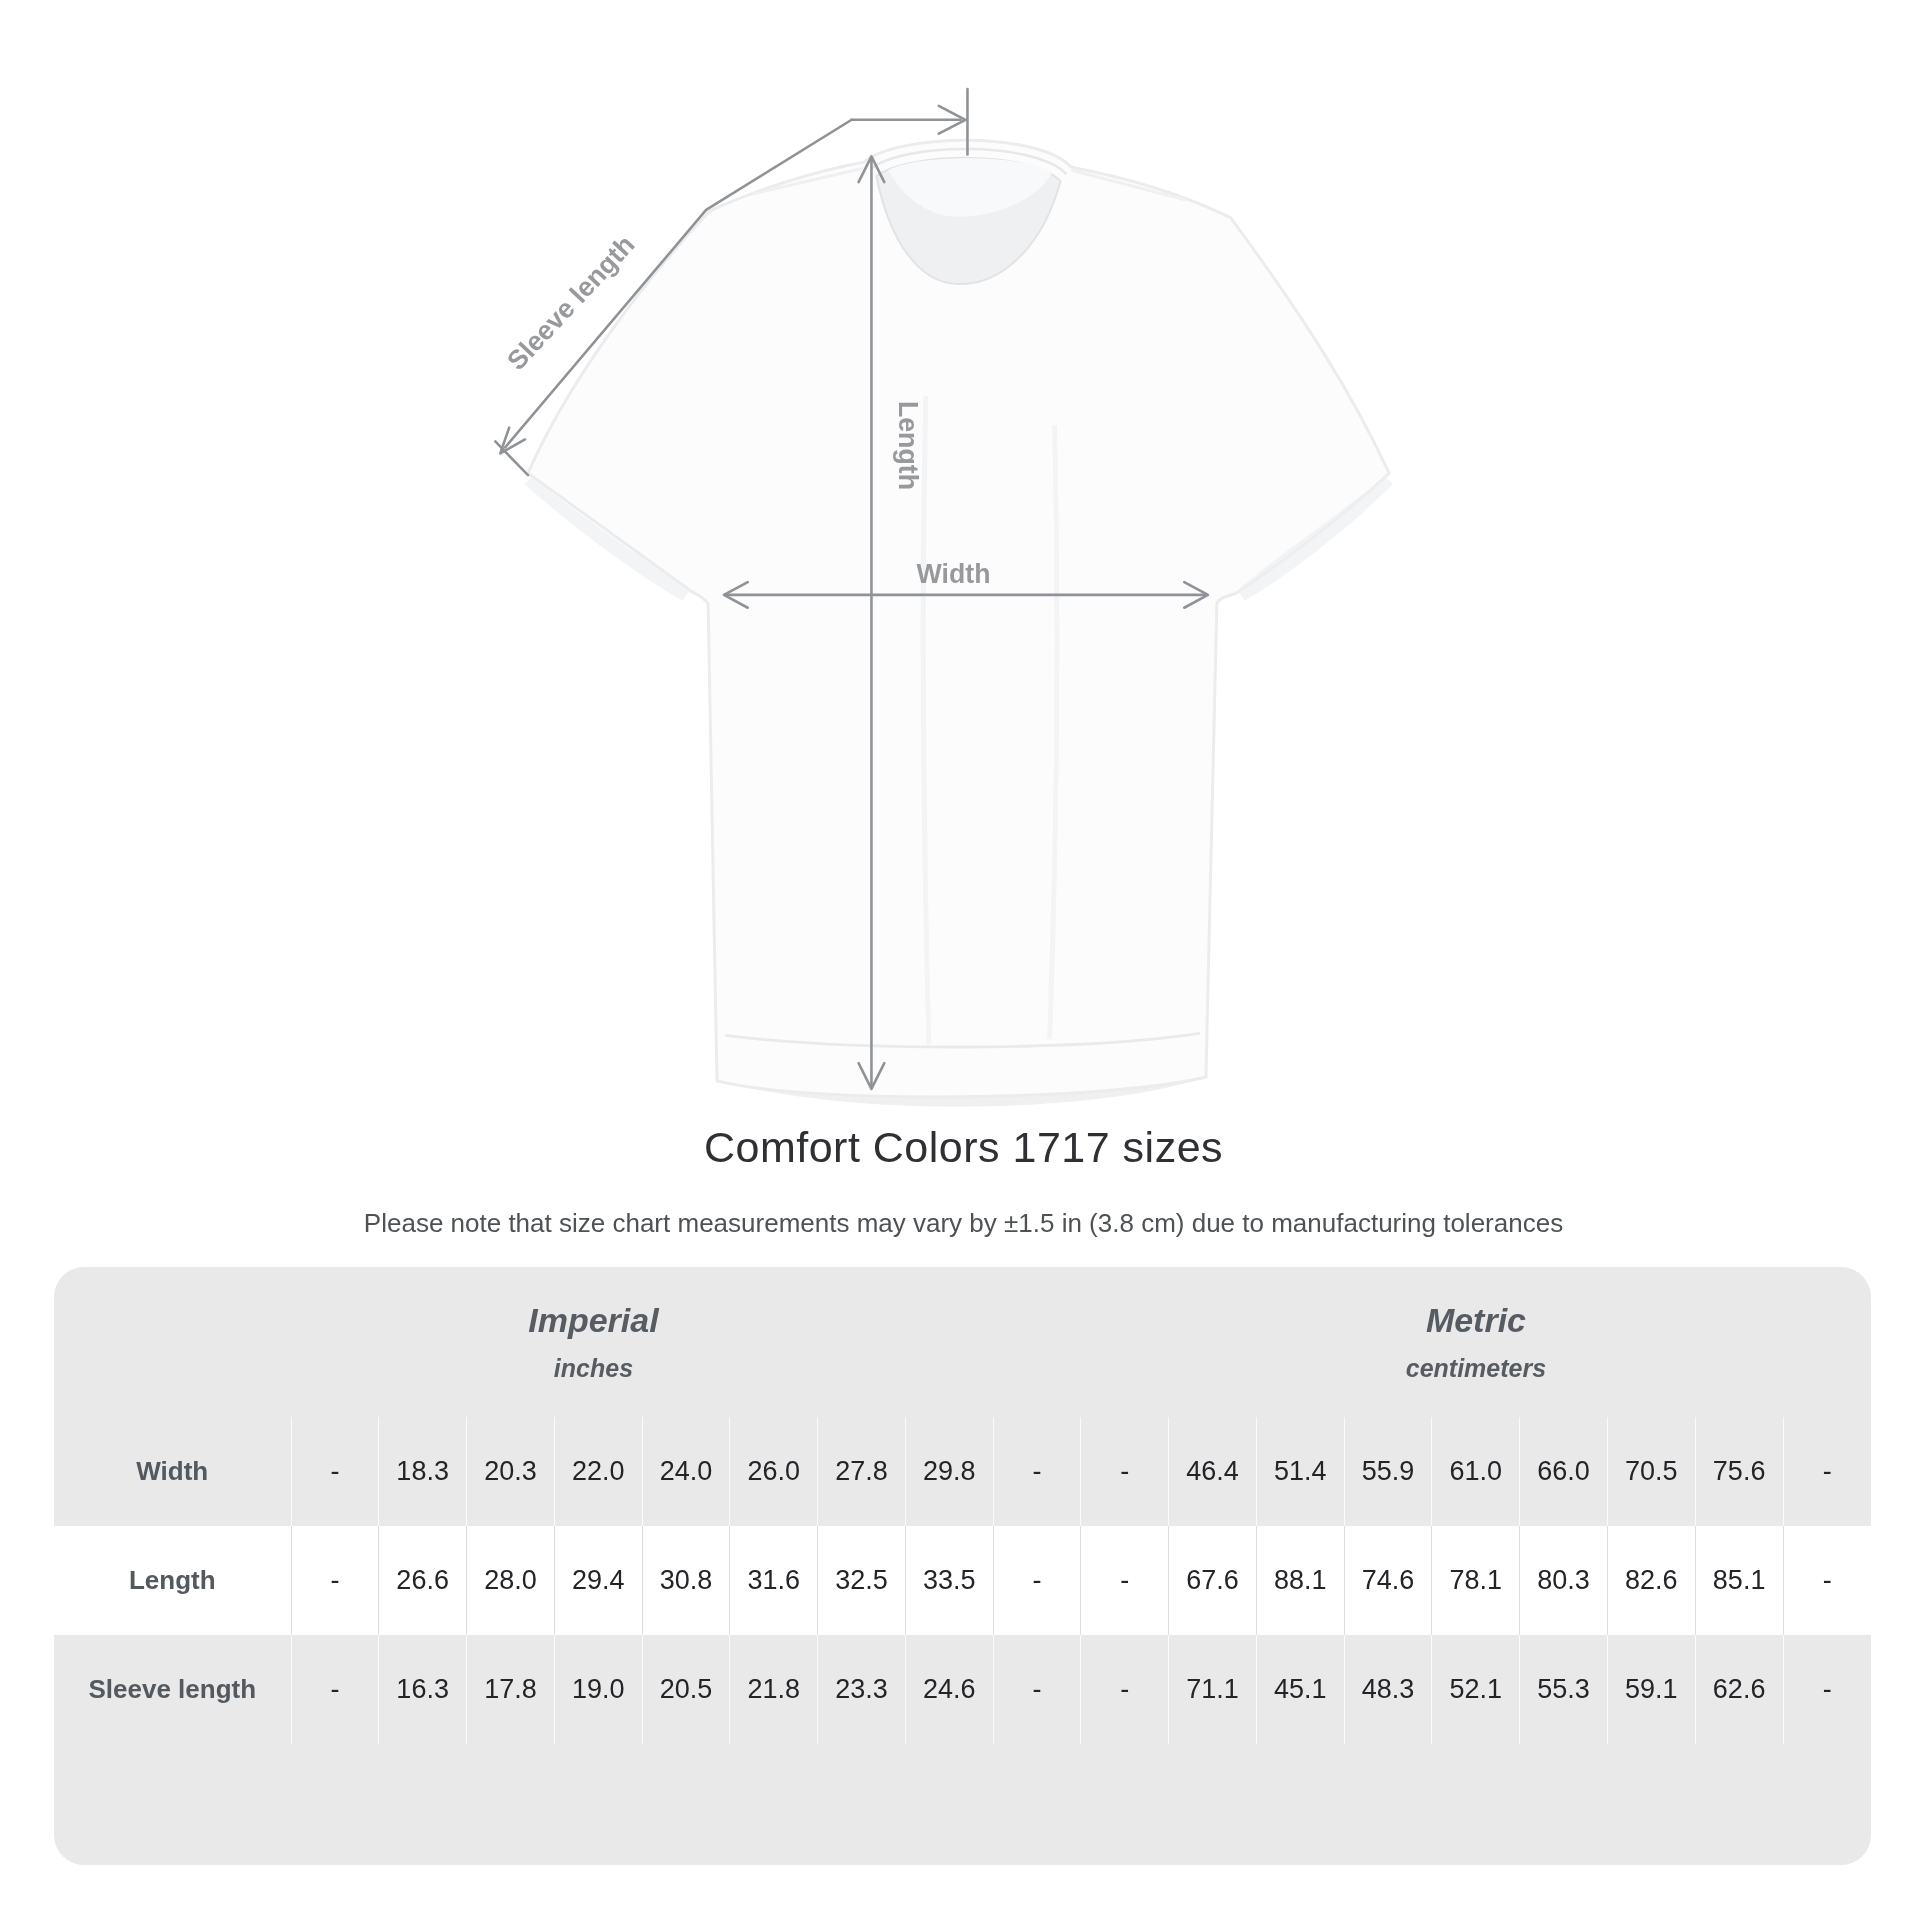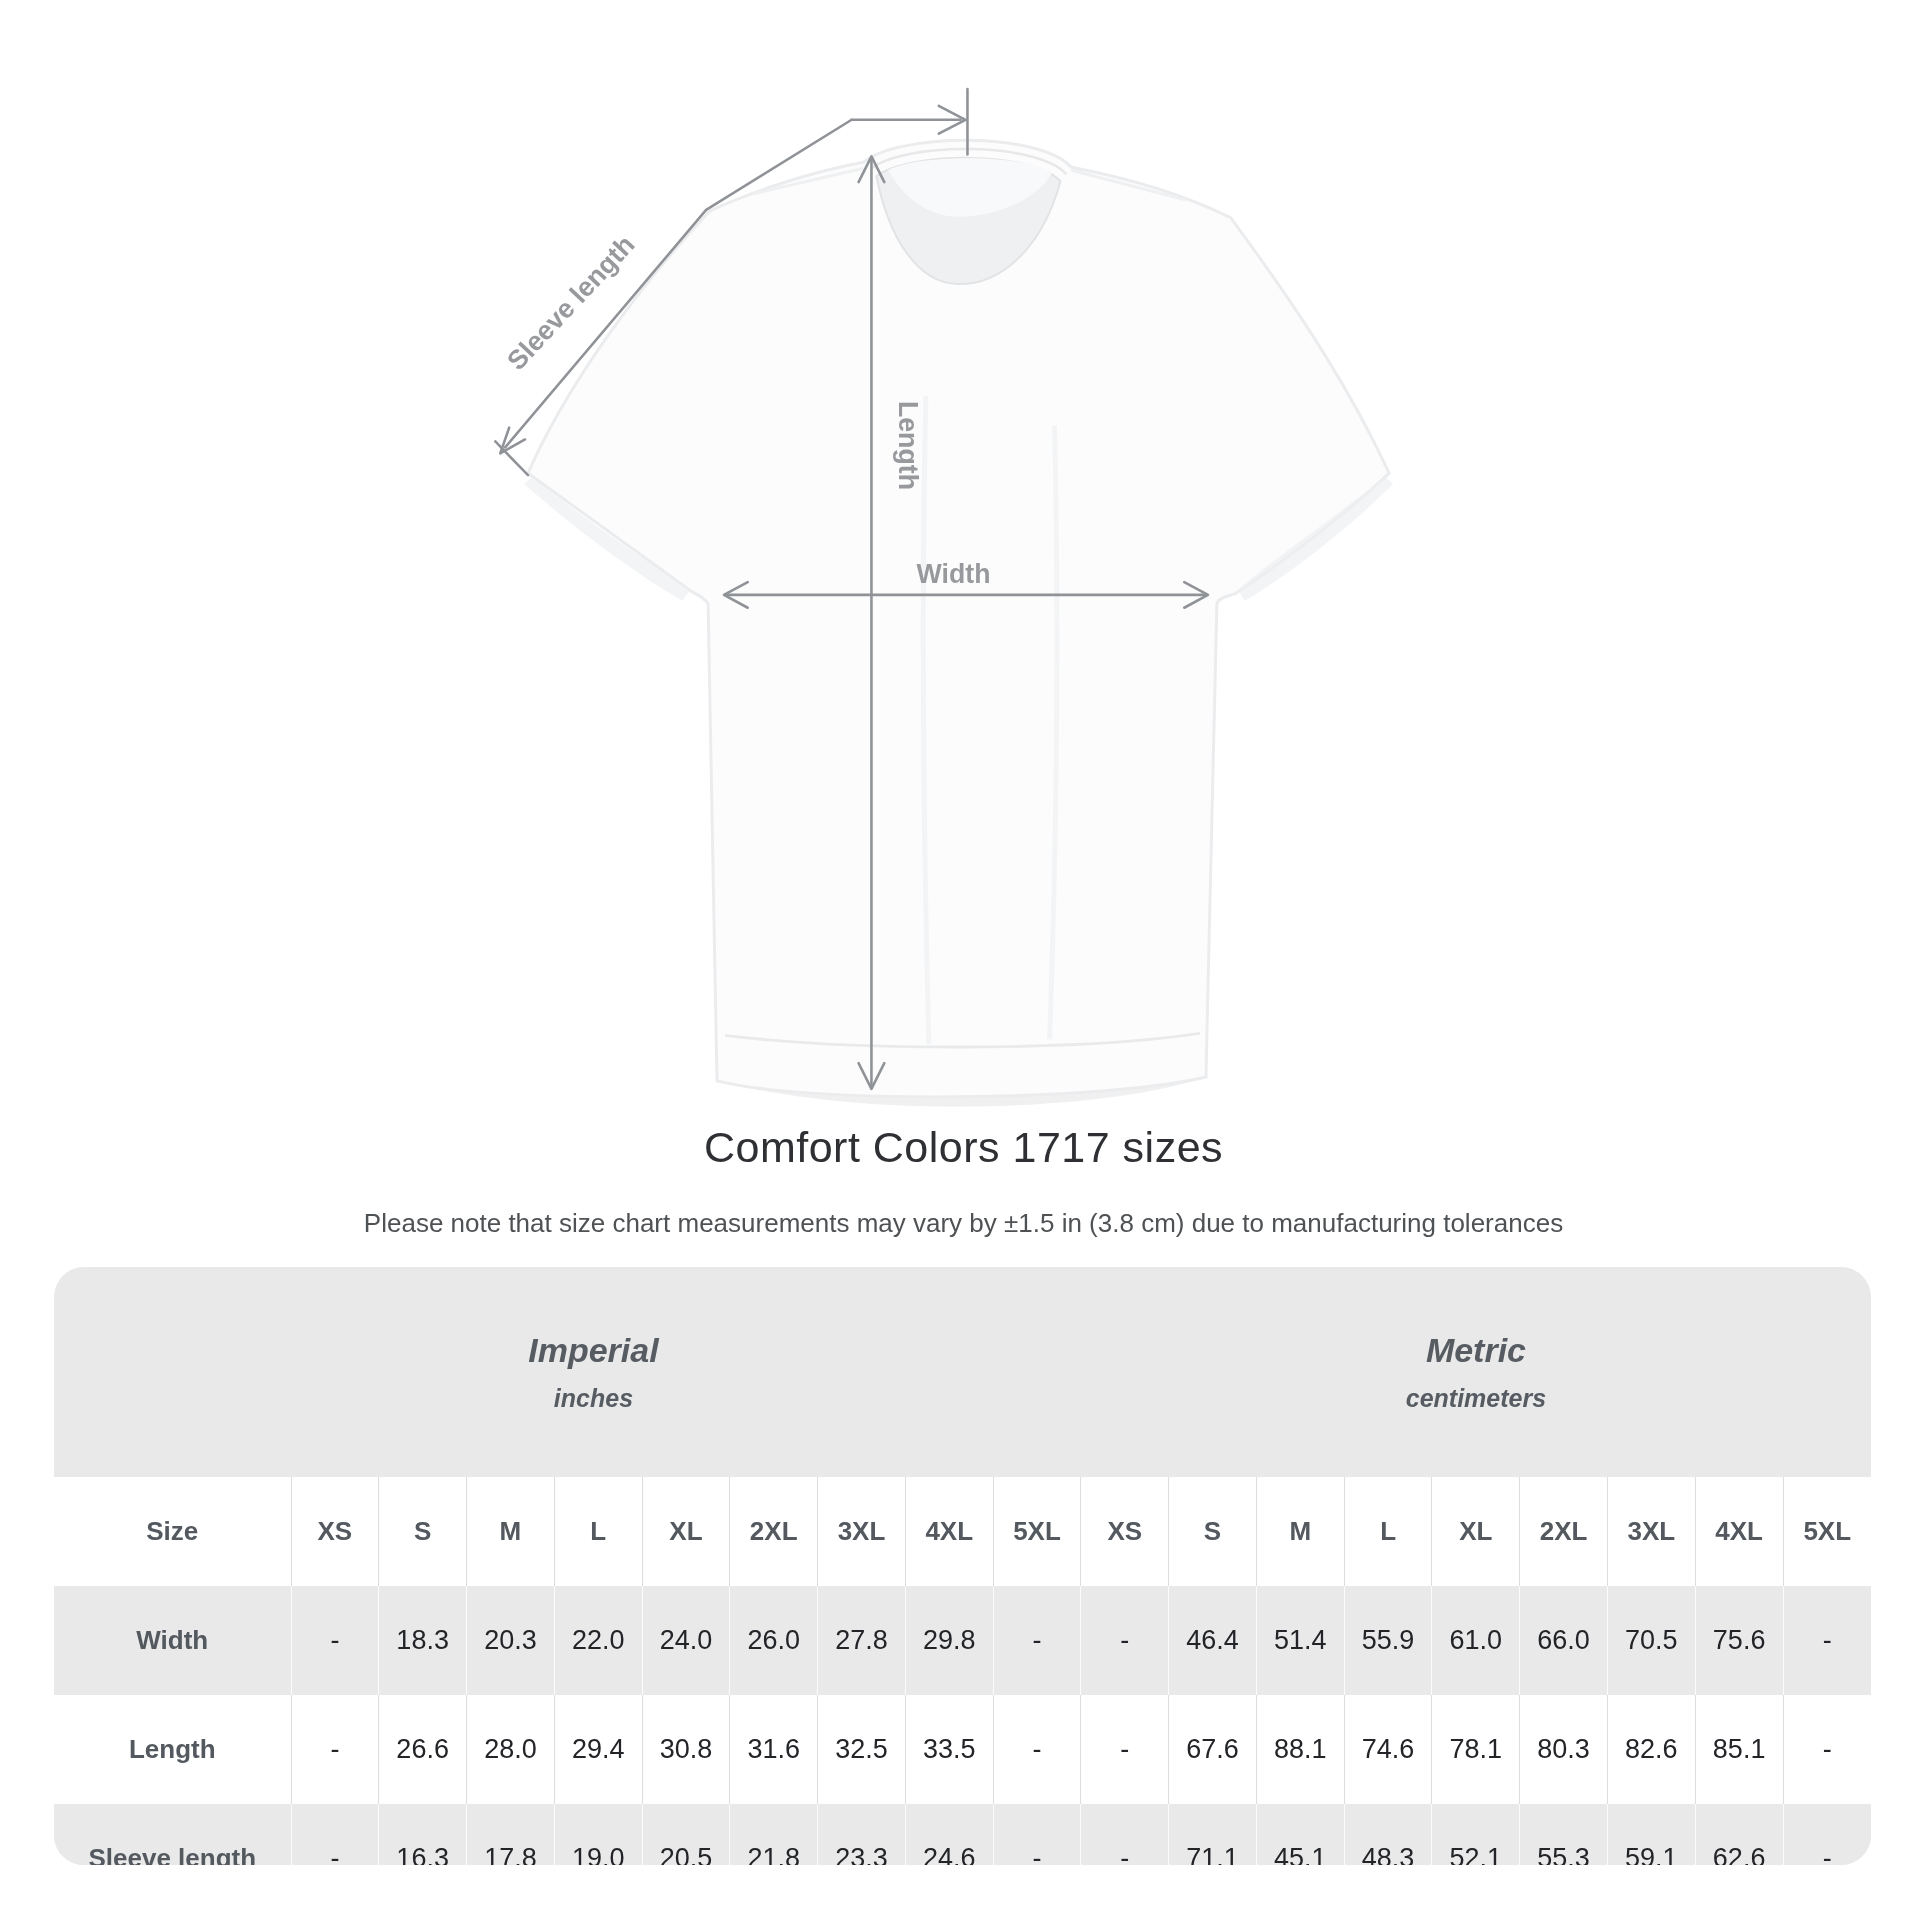"Imperial" tr.band { height: 210px -> 150px }
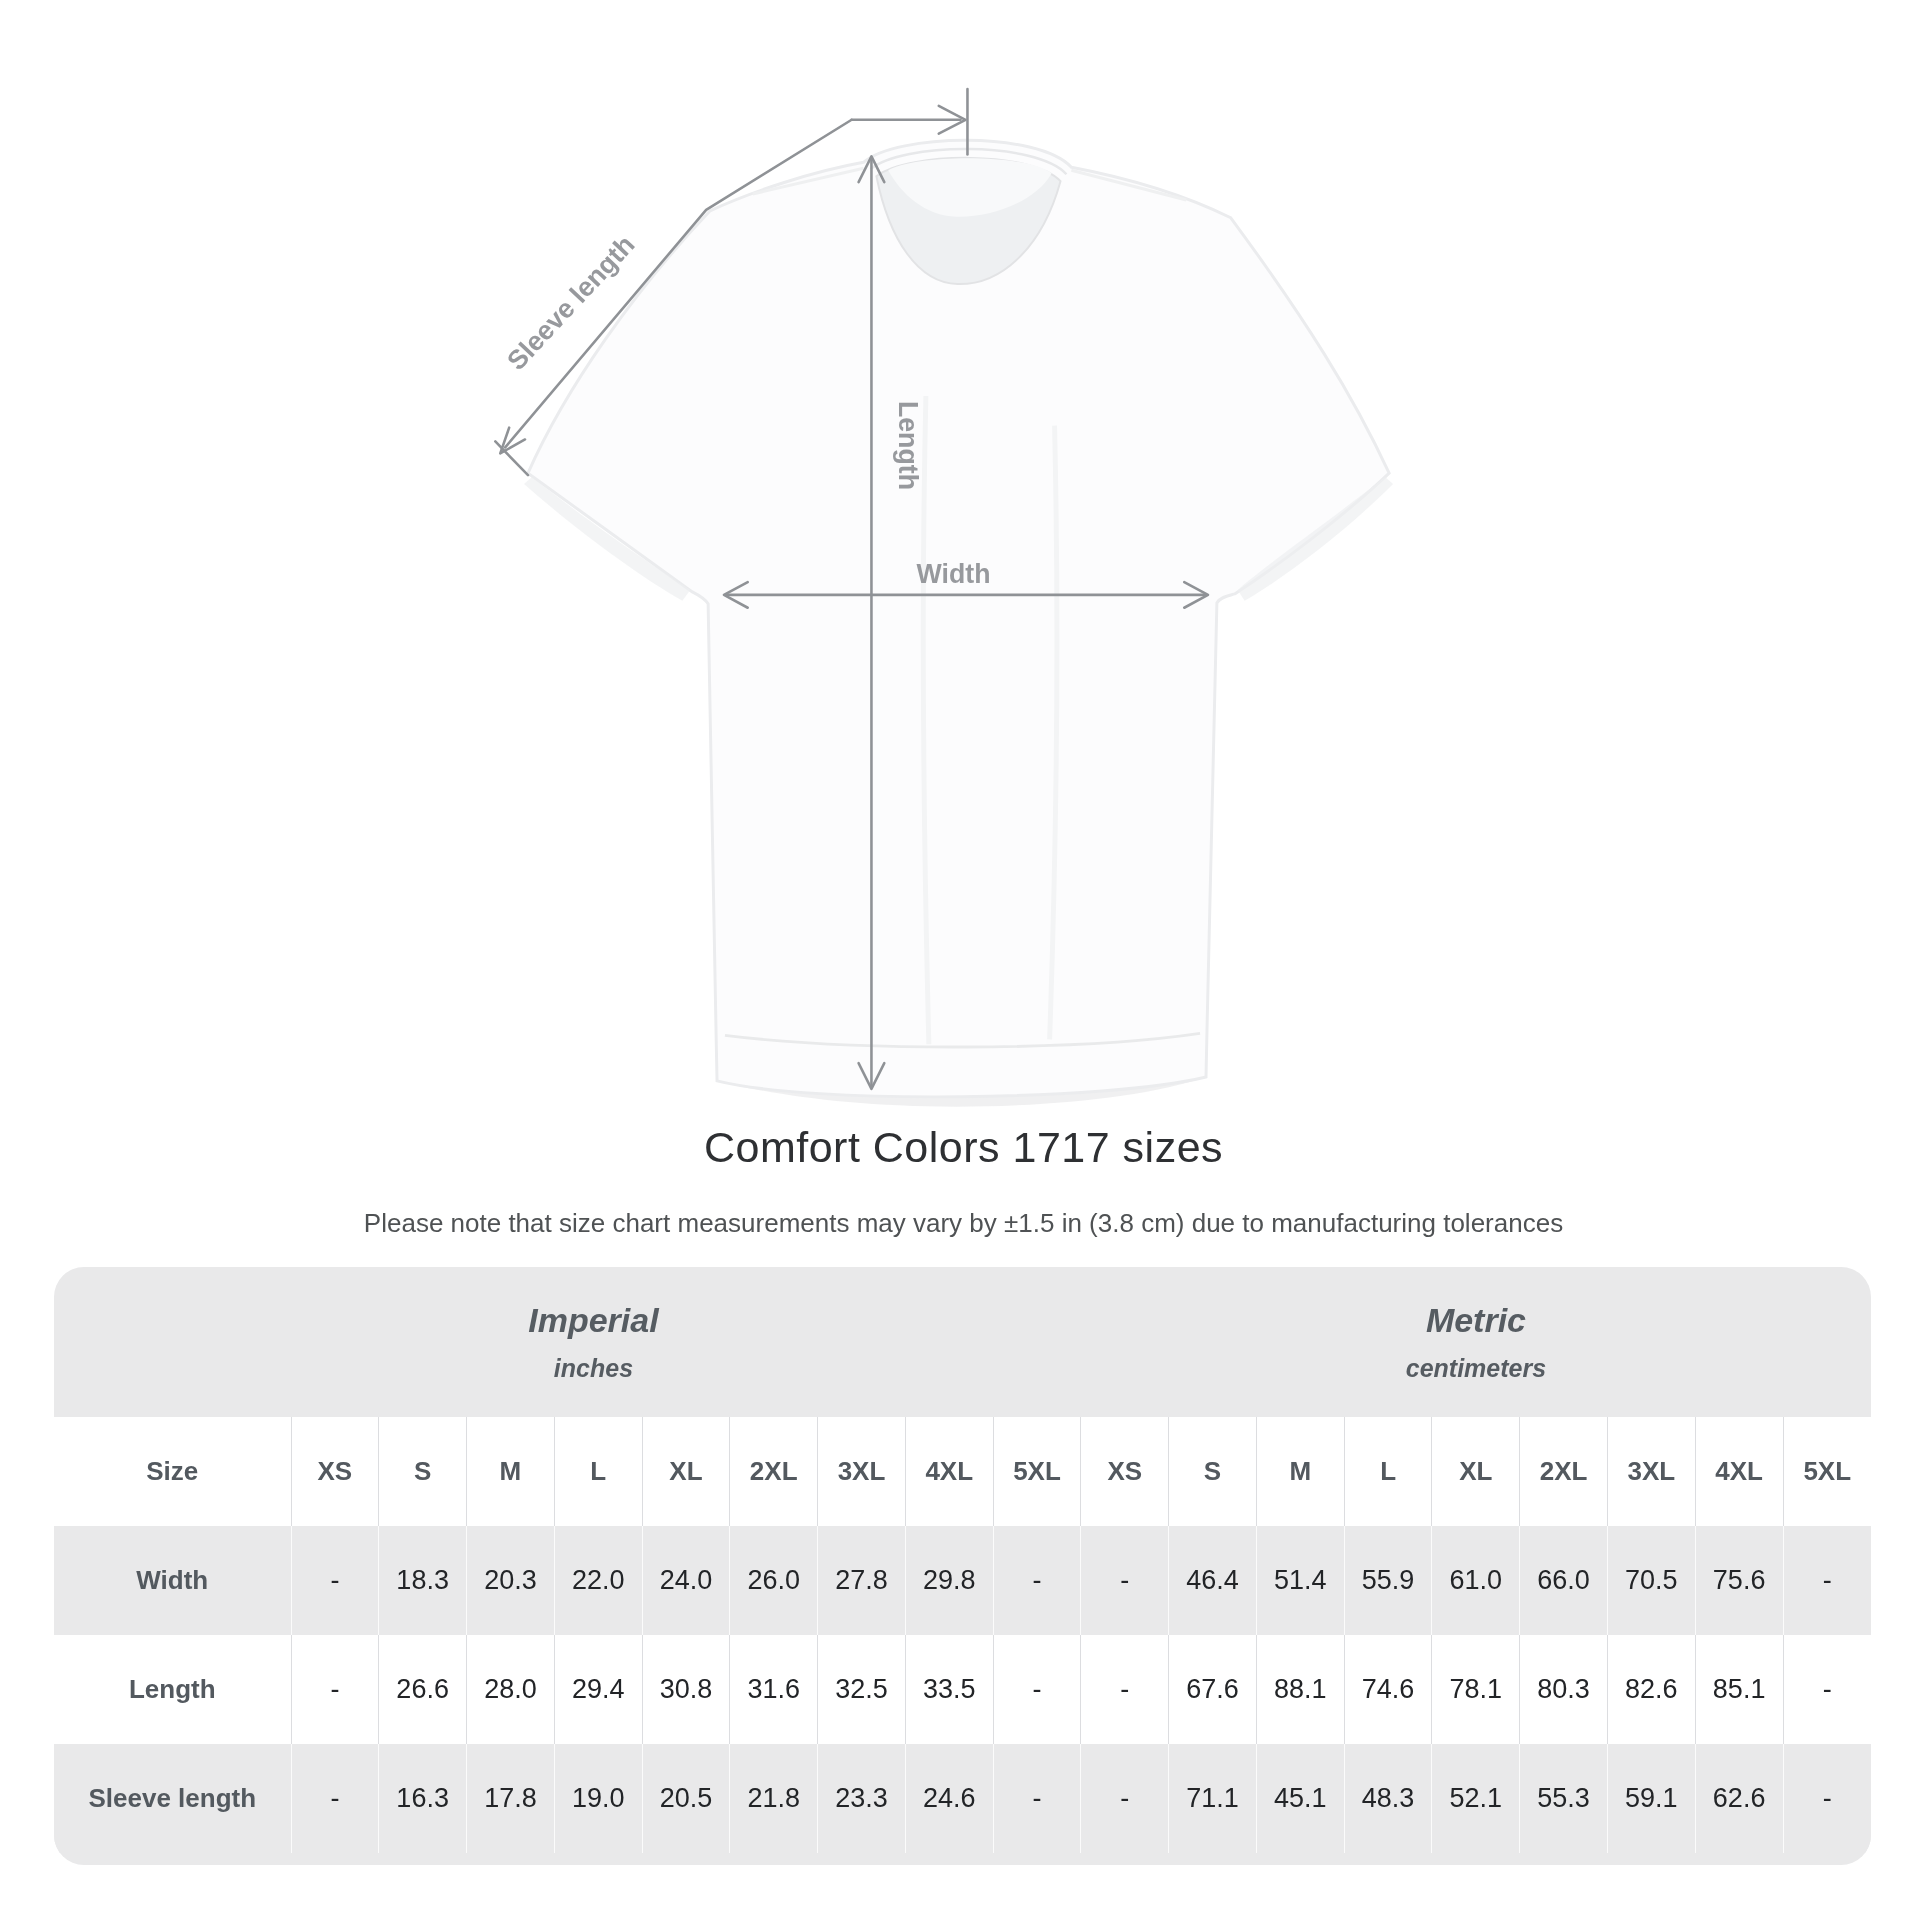"Size" tr.row { html: <tr> <th>Size</th> <th>XS</th> <th>S</th> <th>M</th> <th>L</th> <th>XL</th> <th>2XL</th> <th>3XL</th> <th>4XL</th> <th>5XL</th> <th>XS</th> <th>S</th> <th>M</th> <th>L</th> <th>XL</th> <th>2XL</th> <th>3XL</th> <th>4XL</th> <th>5XL</th> </tr> -> none }
